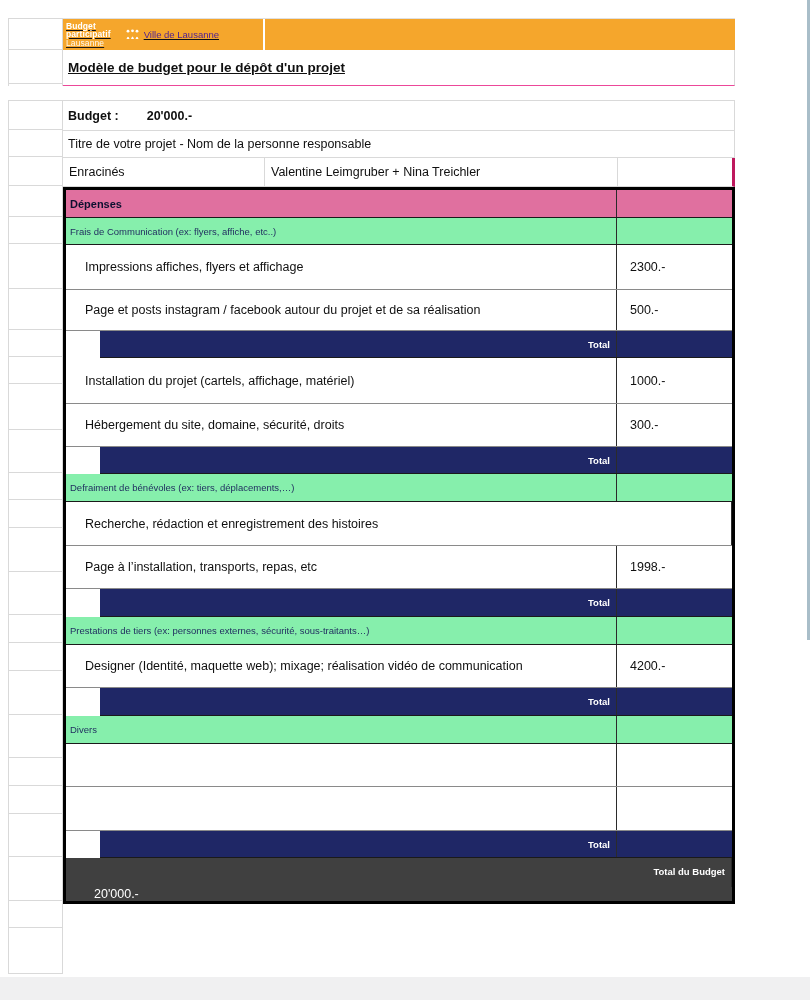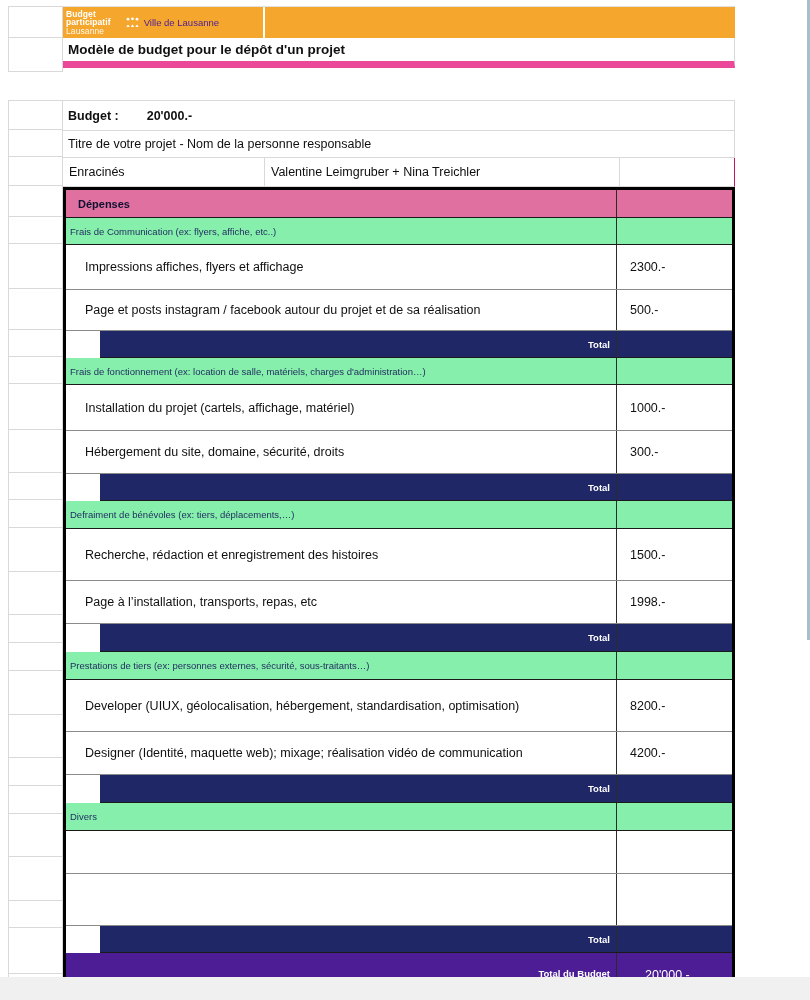"Budget" div.sheet-table { text-decoration: none -> underline; top: 6px -> 18px }
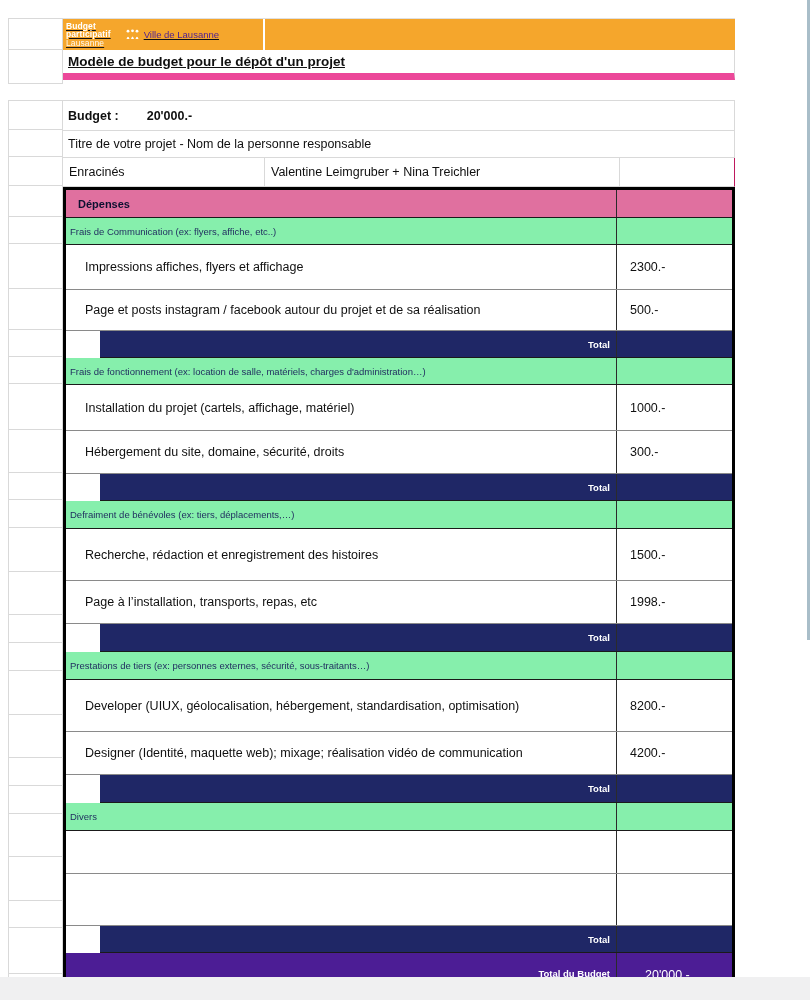"Modèle de budget pour le" .title-row { border-bottom: 7px solid #ec4899 -> 1px solid #ec4899; height: 30px -> 36px }
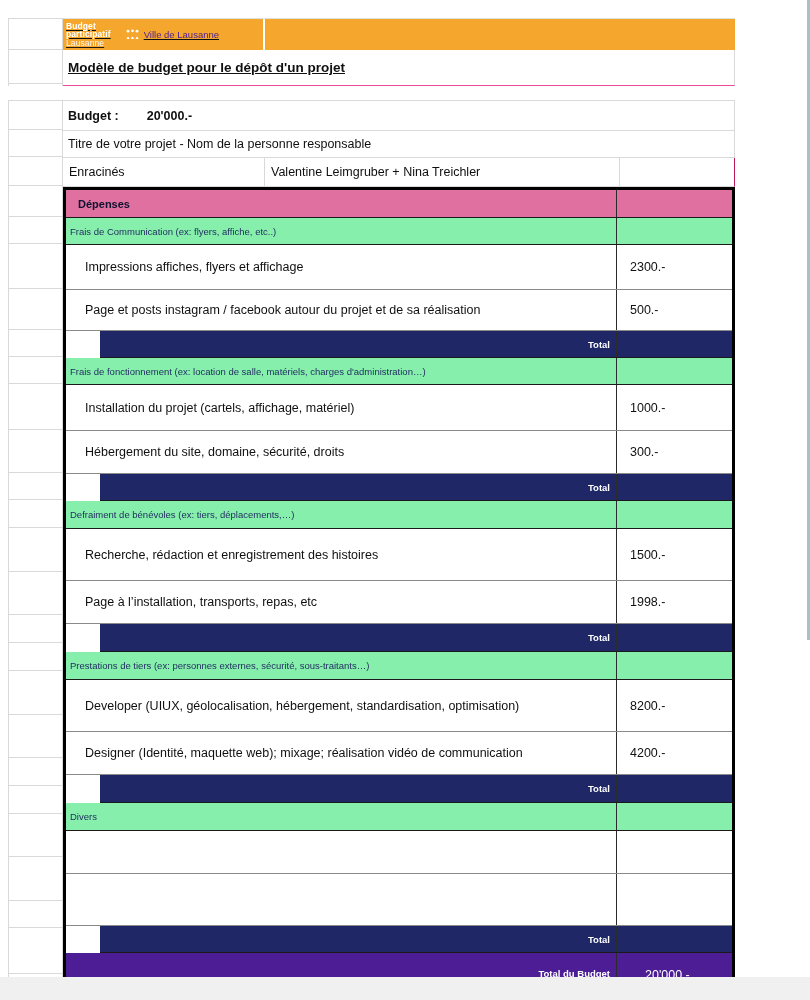"Enracinés" .row-project { border-right: 1px solid #be185d -> 3px solid #be185d }
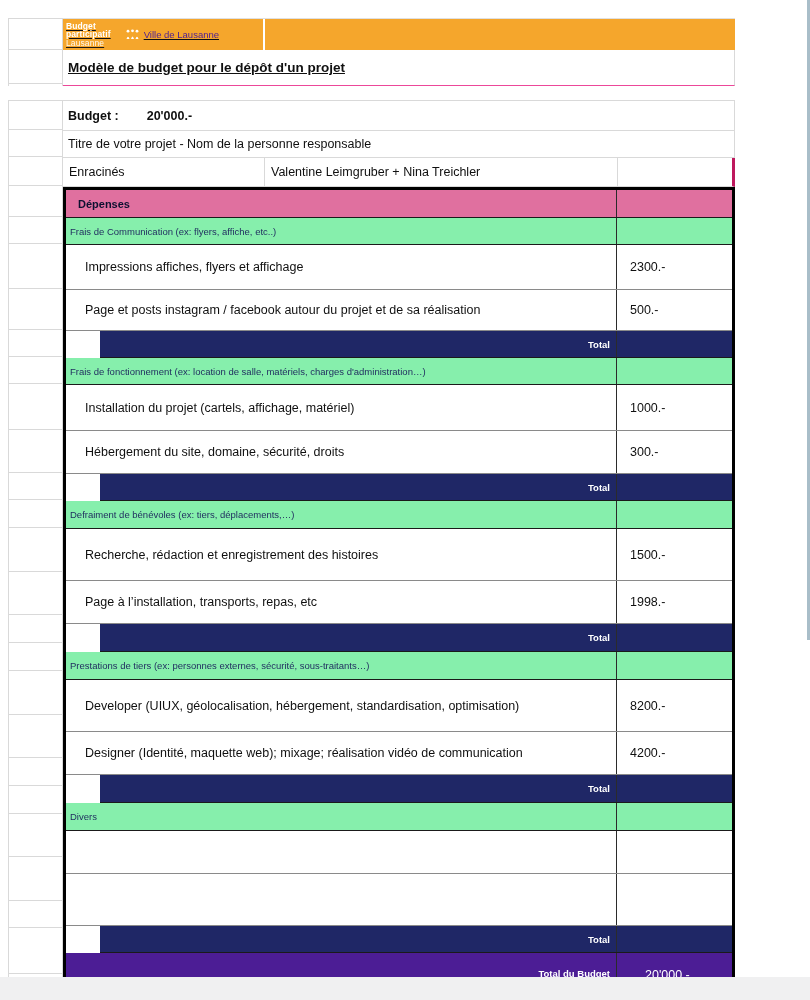"Dépenses" .row-depheader .exp-left { padding-left: 12px -> 4px }
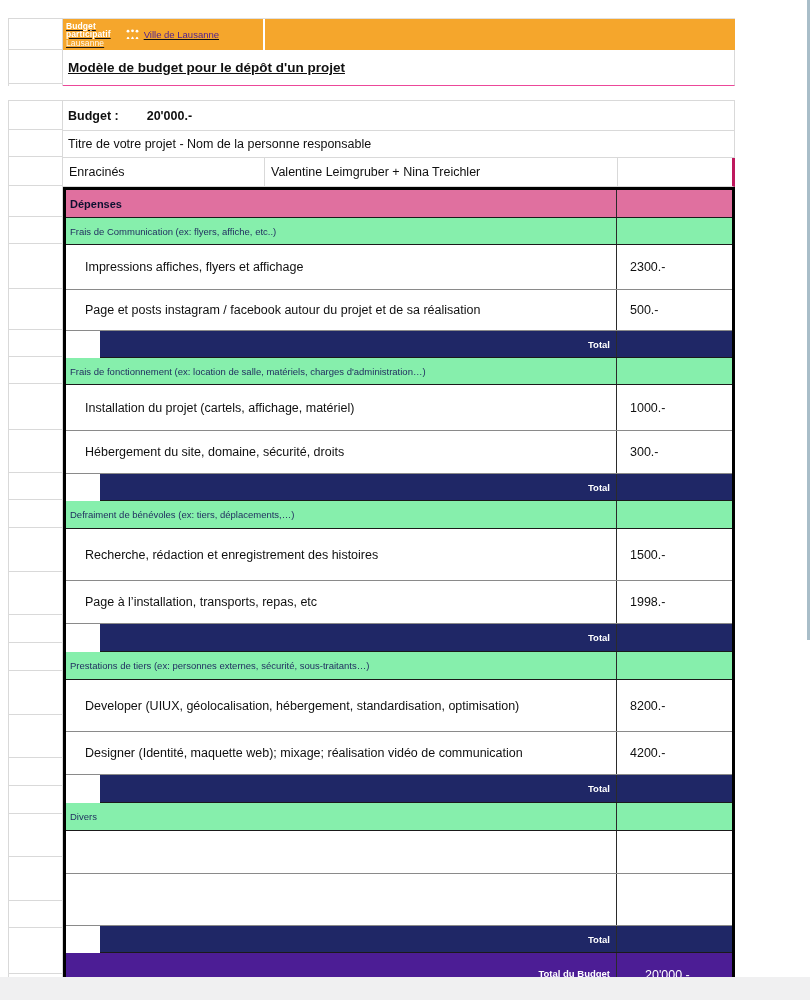"Frais de fonctionnement (ex: location" div.exp-row { html: <div> <div> <span>Frais de fonctionnement (ex: location de salle, matériels, charges d'administration…)</span> </div> <div></div> </div> -> none }
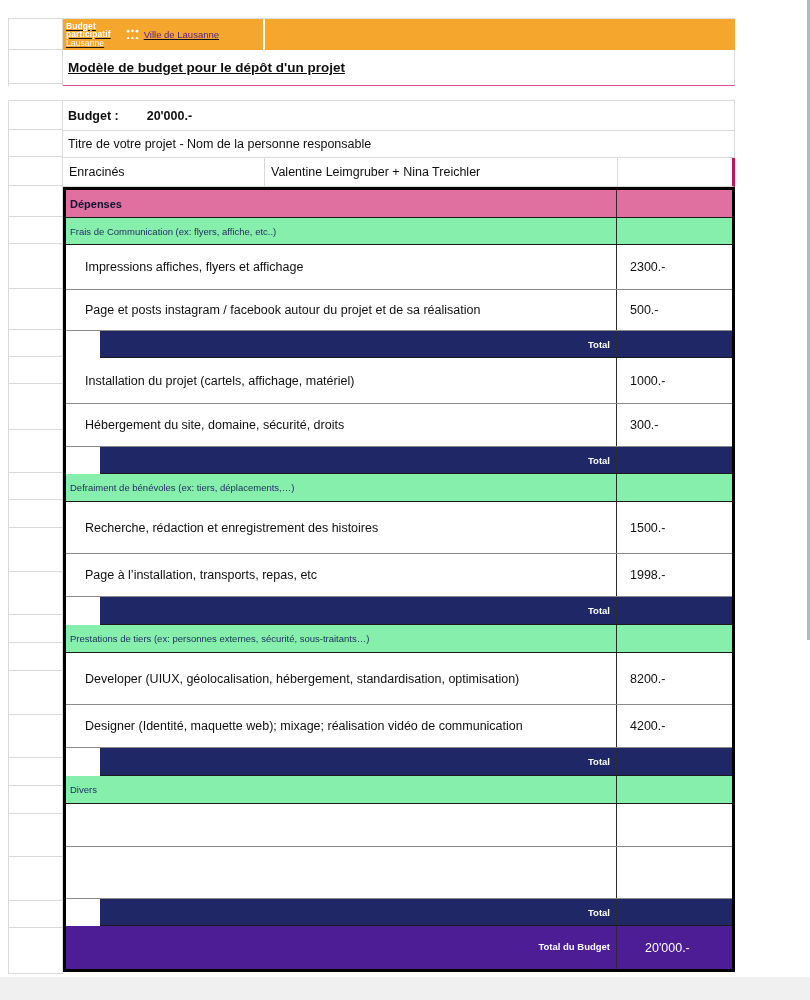"Recherche, rédaction et enregistrement" .h44 { height: 52px -> 44px }
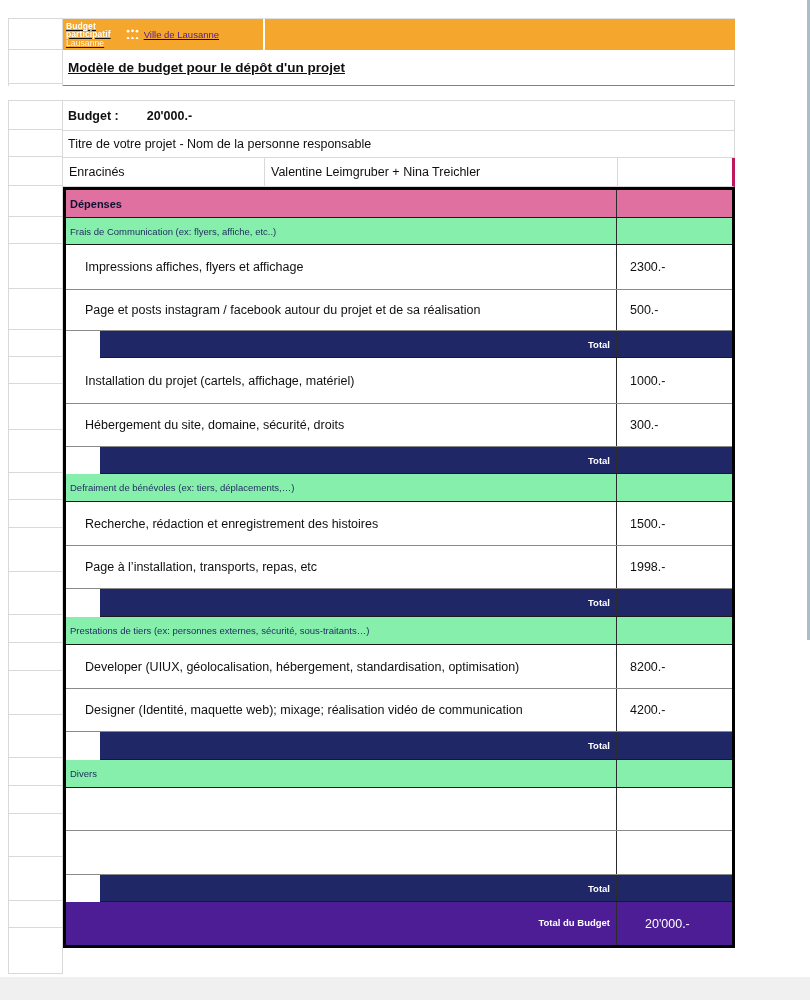"1500.-" div.exp-amount { html: <div> <span>1500.-</span> </div> -> none }
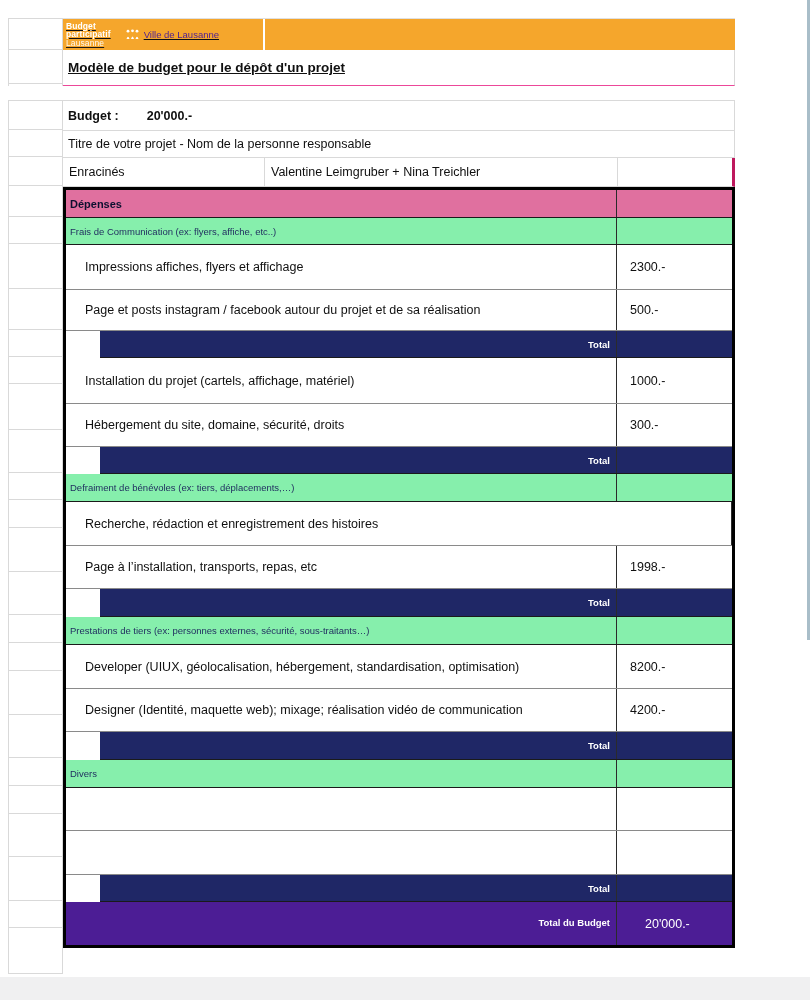"Developer (UIUX, géolocalisation," div.exp-row { html: <div> <div> <span>Developer (UIUX, géolocalisation, hébergement, standardisation, optimisation)</span> </div> <div> <span>8200.-</span> </div> </div> -> none }
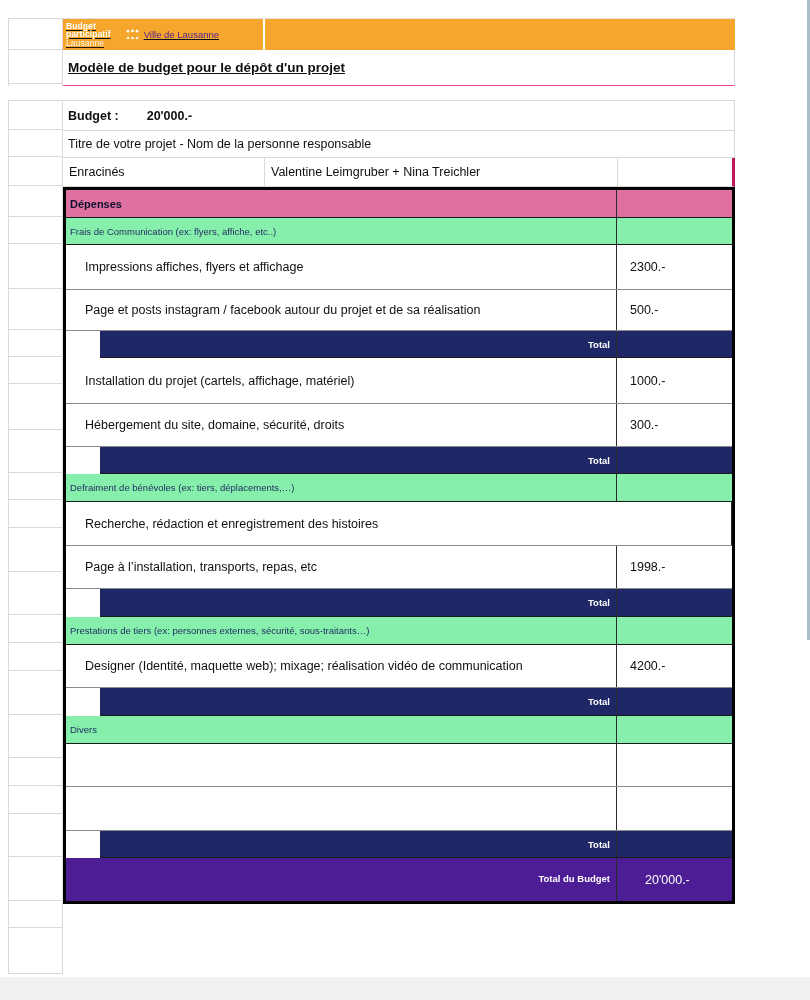"Total du Budget" .row-blue { background: #4c1d95 -> #404040; flex-direction: none -> column }
